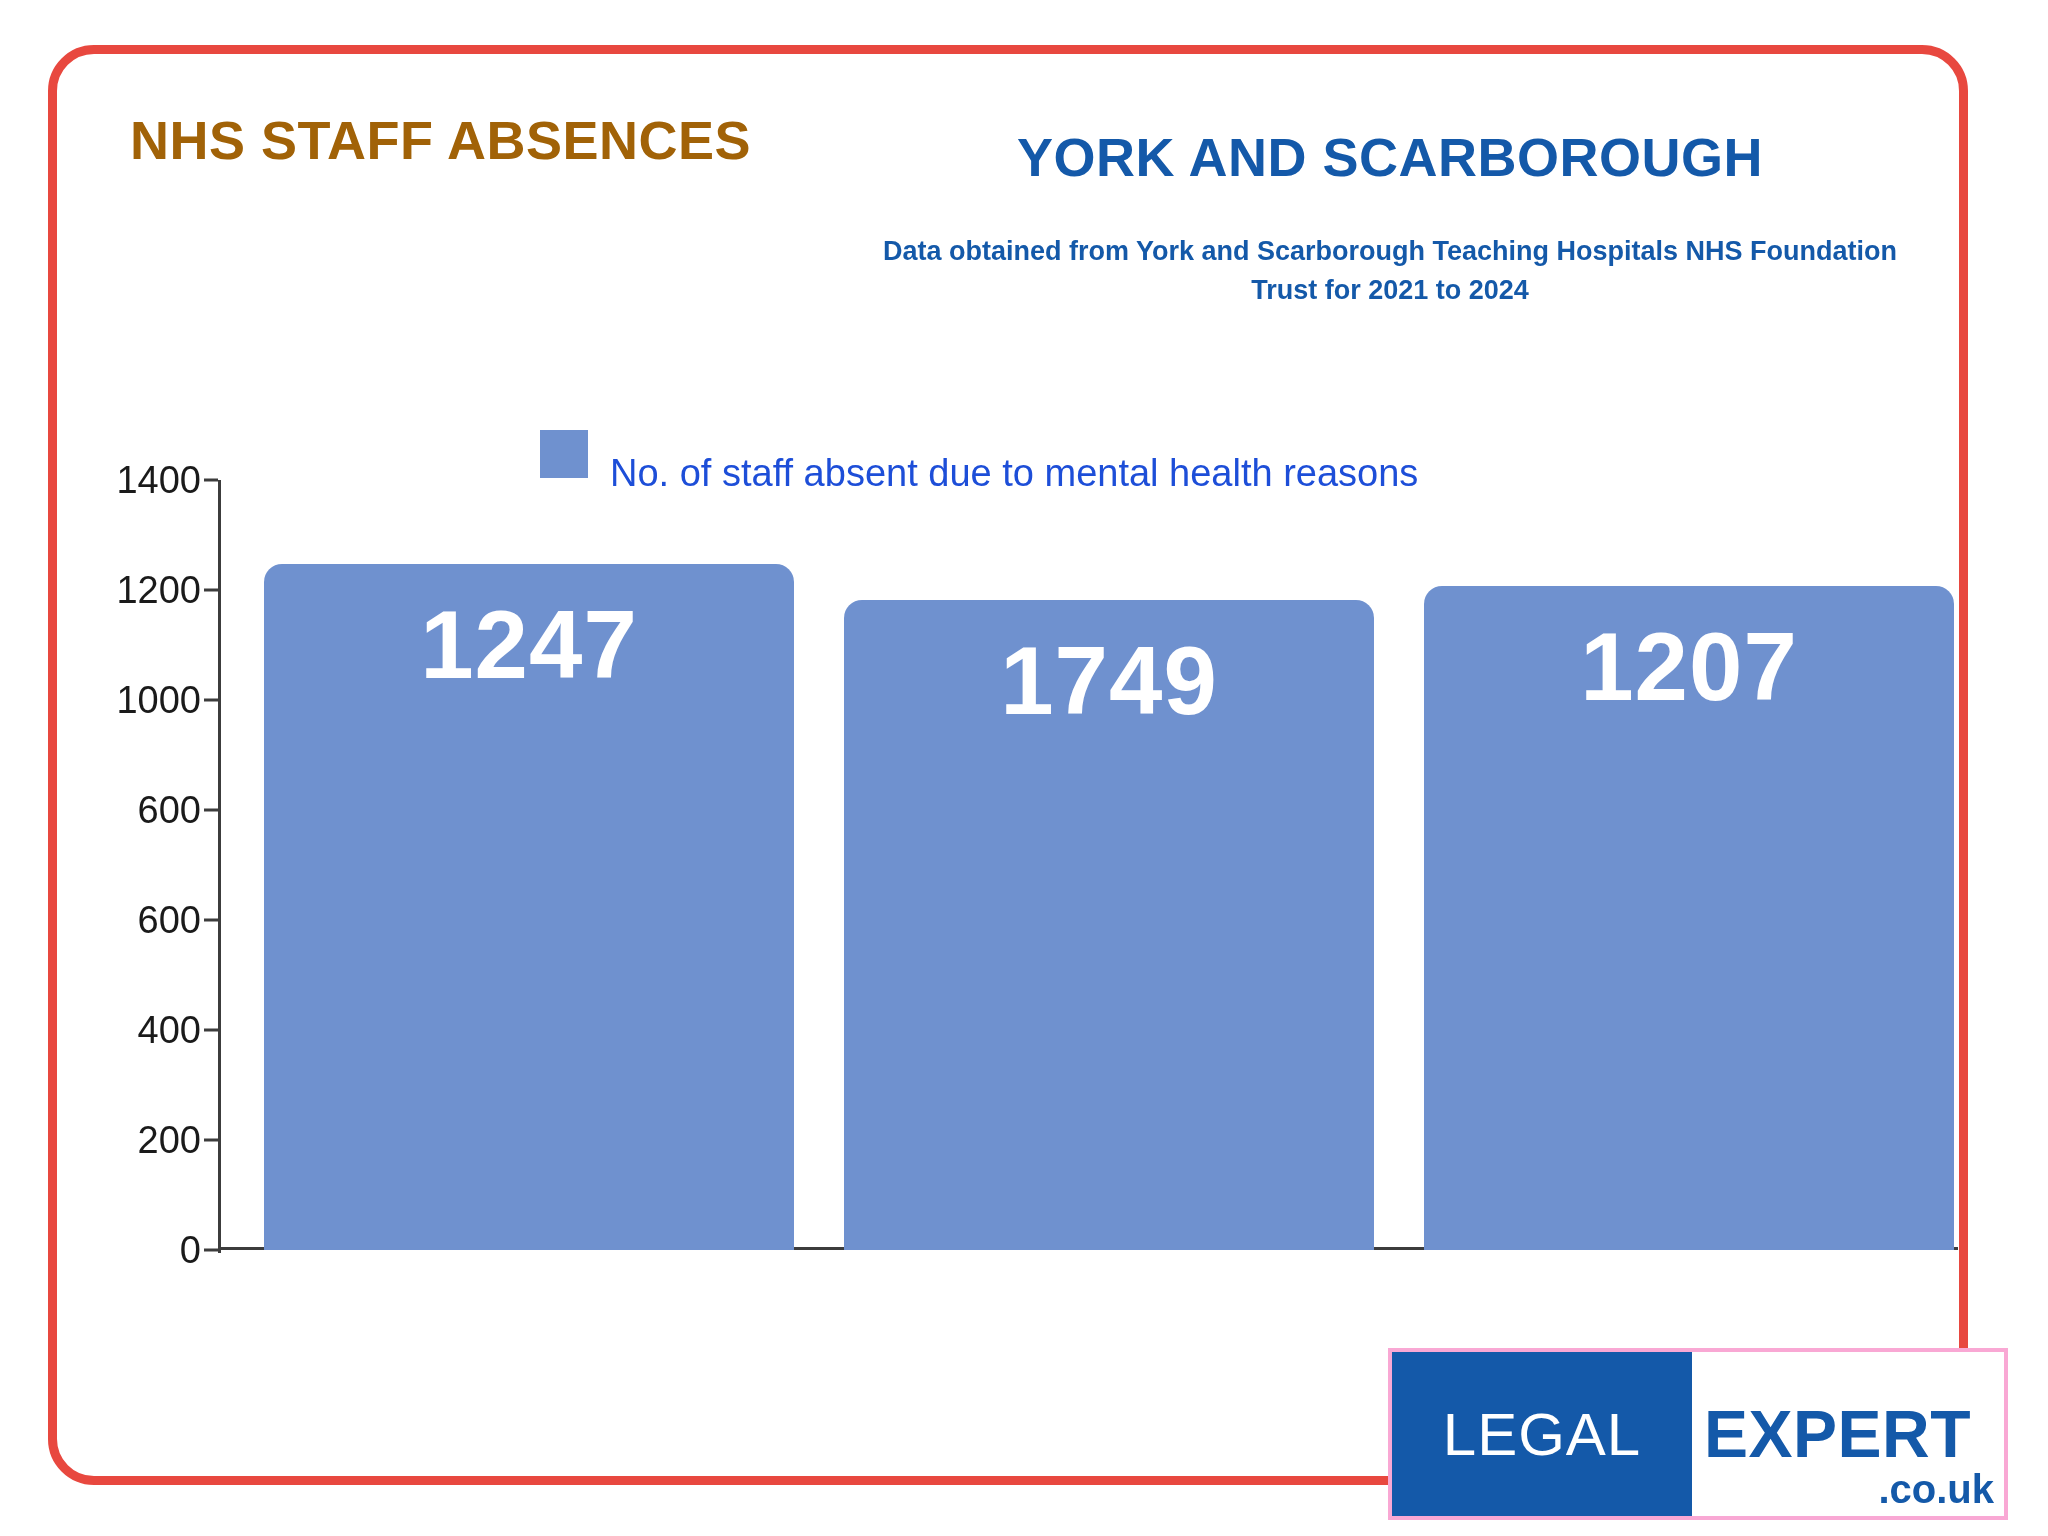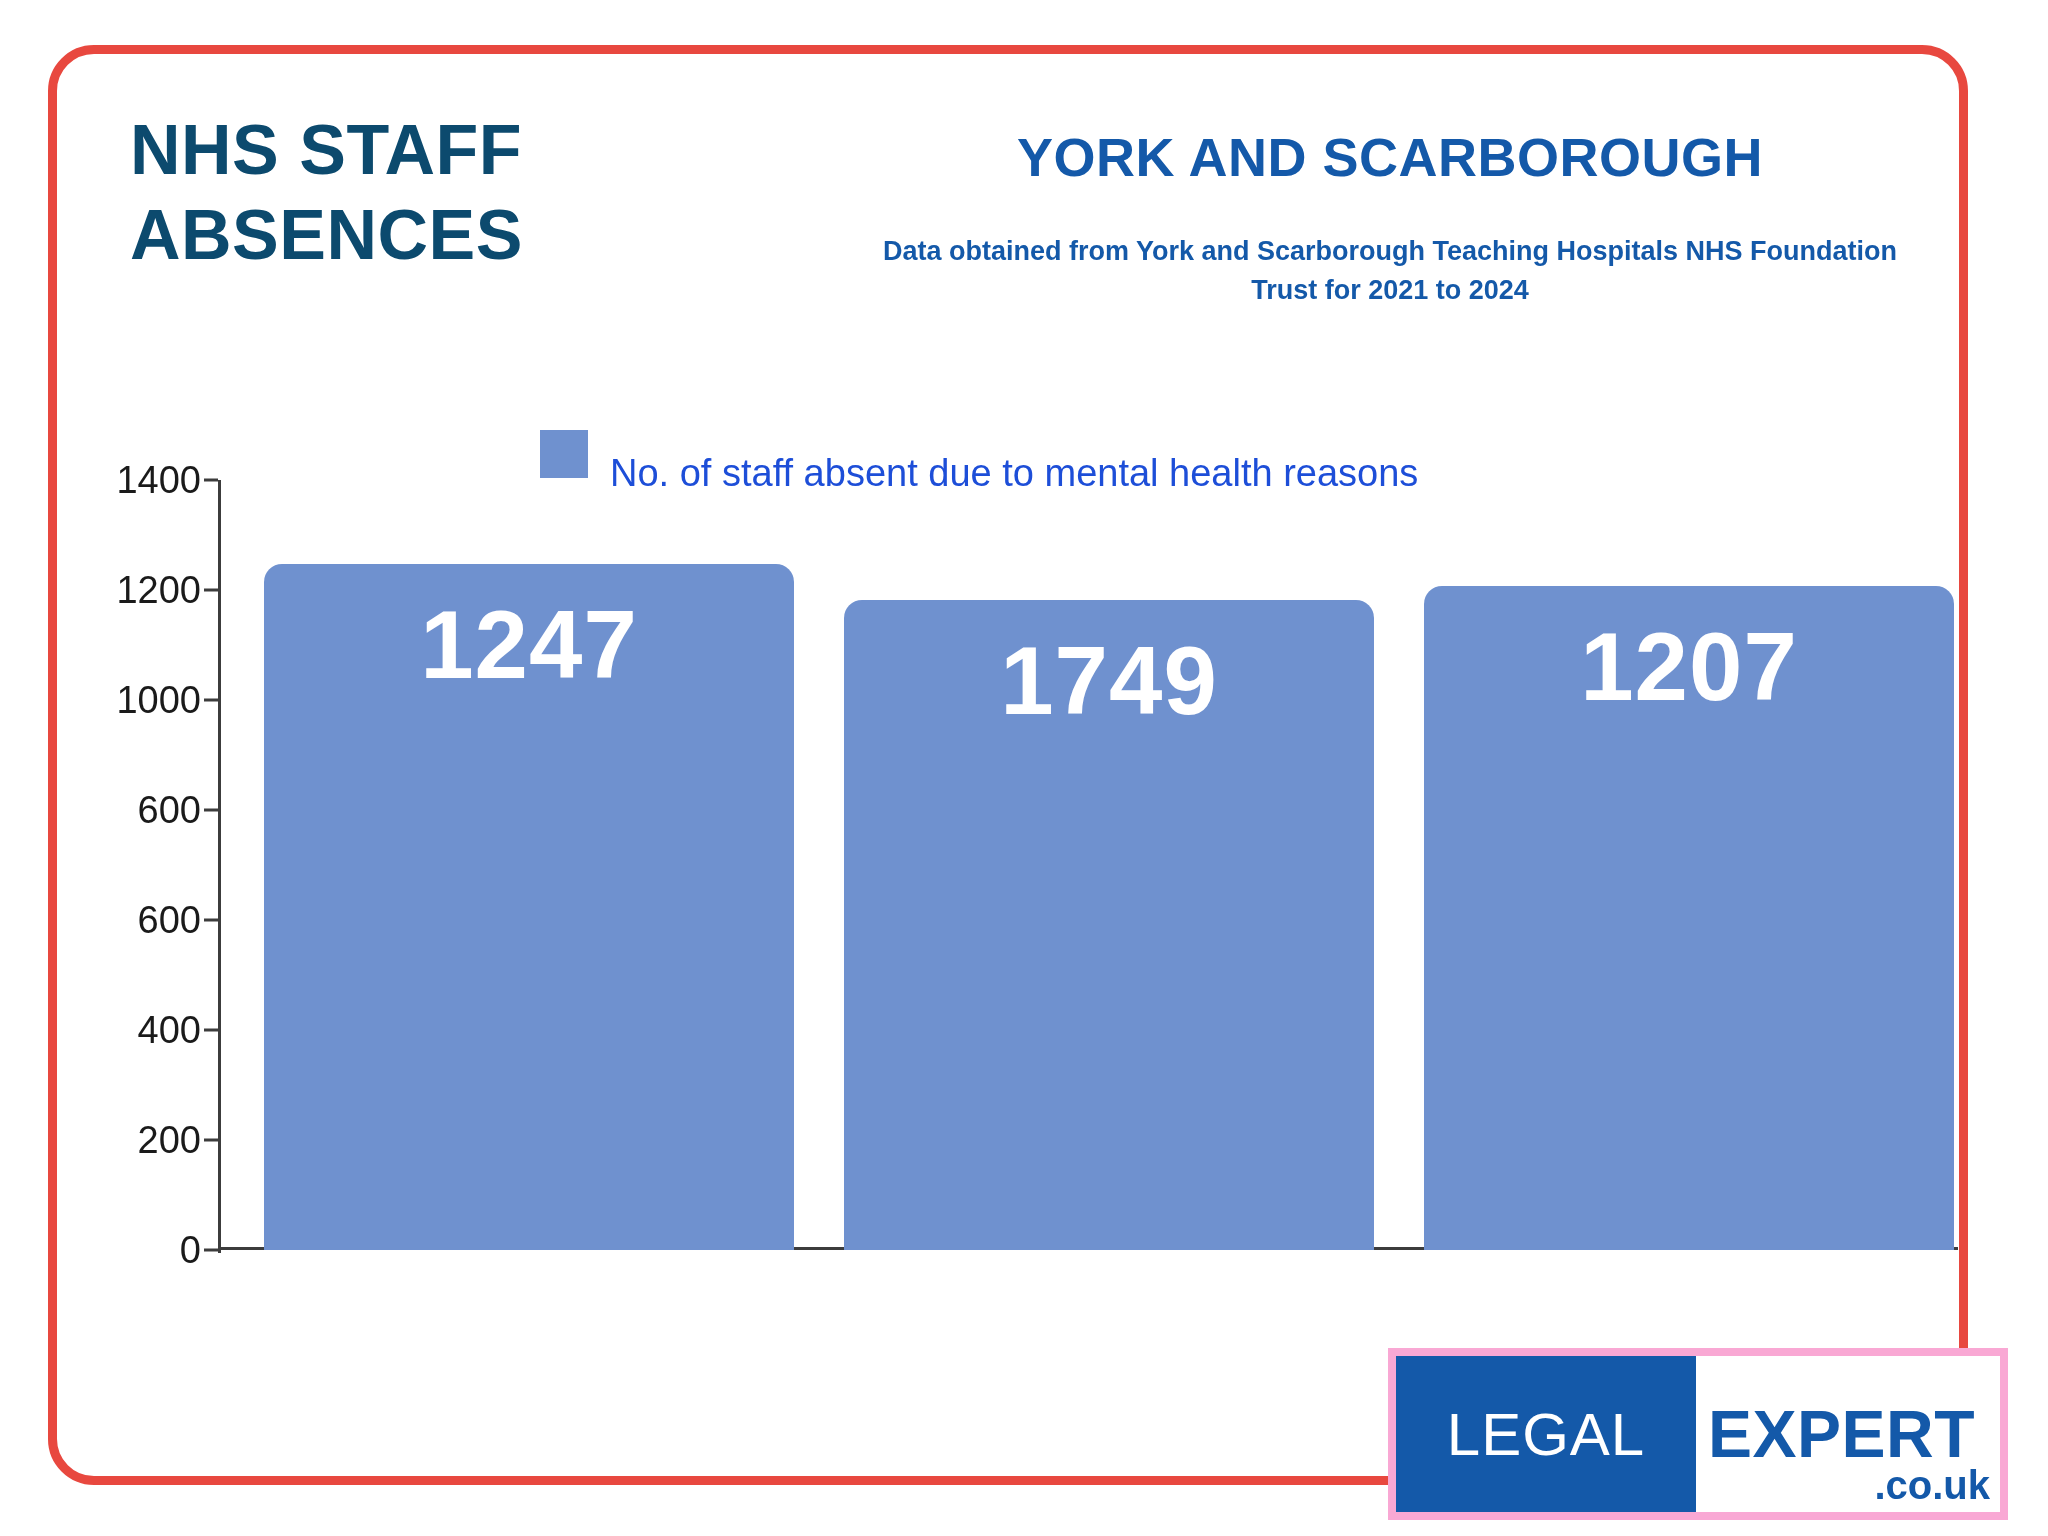"NHS STAFF ABSENCES" .title-left { color: #0c4a6e -> #a16207; font-size: 70px -> 54px }
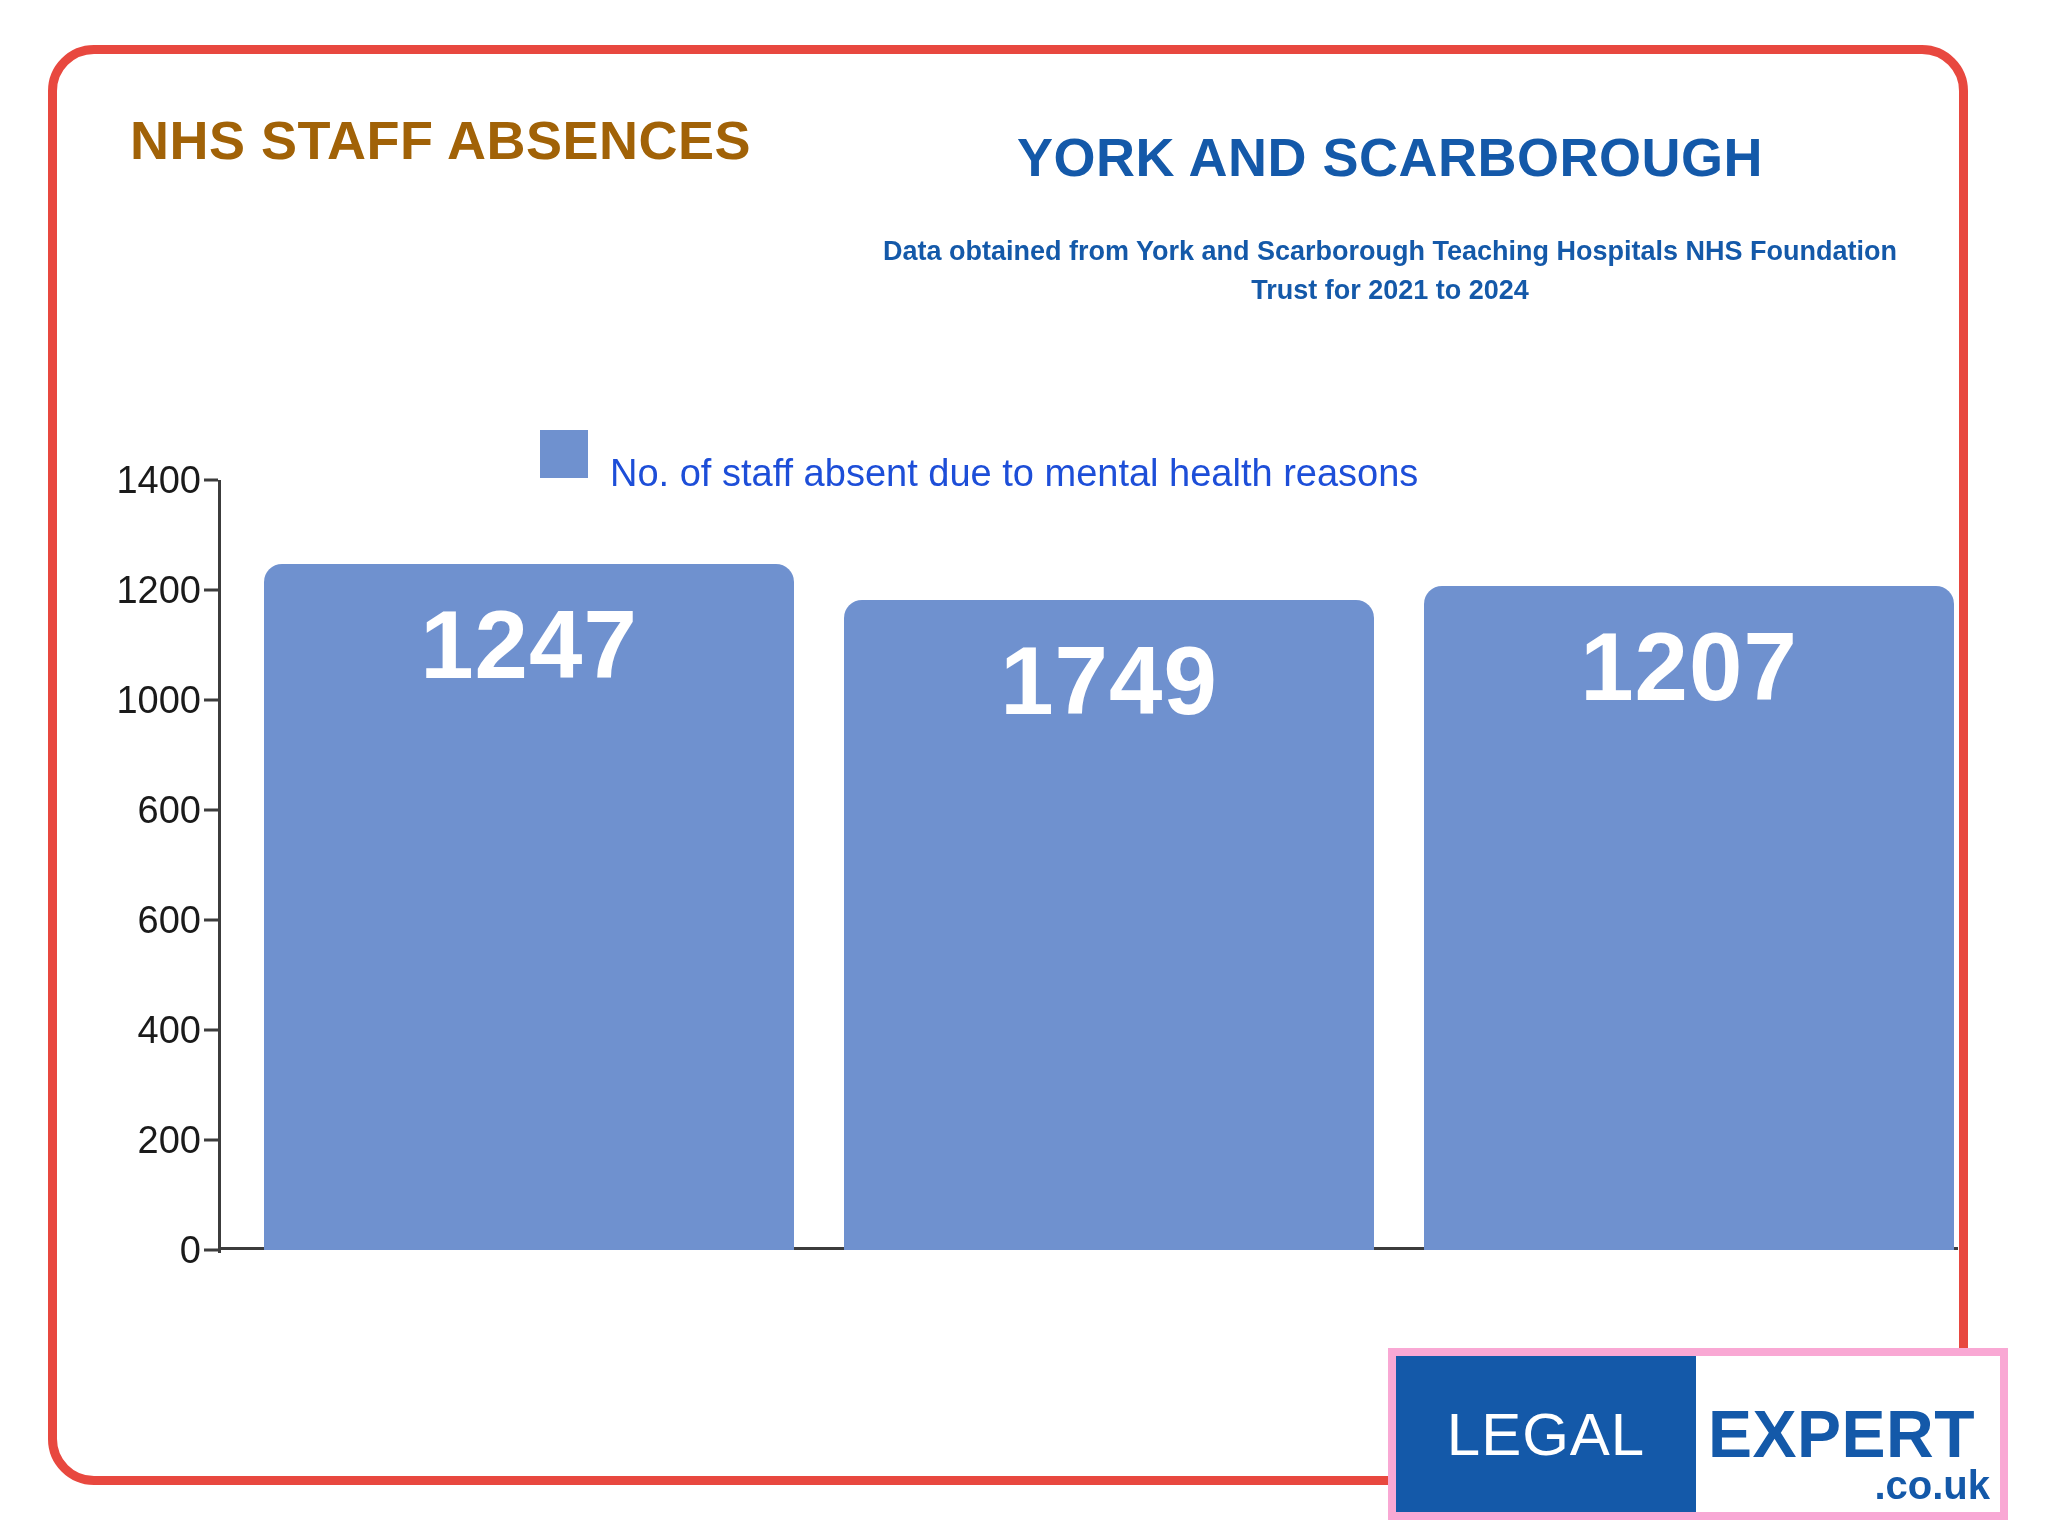"LEGAL" .logo { border: 8px solid #f9a8d4 -> 4px solid #f9a8d4 }
